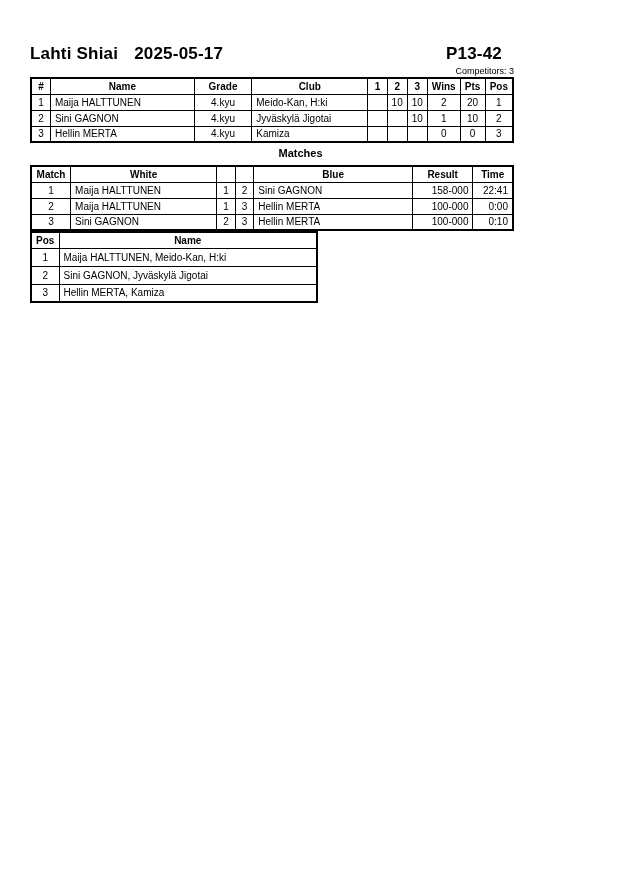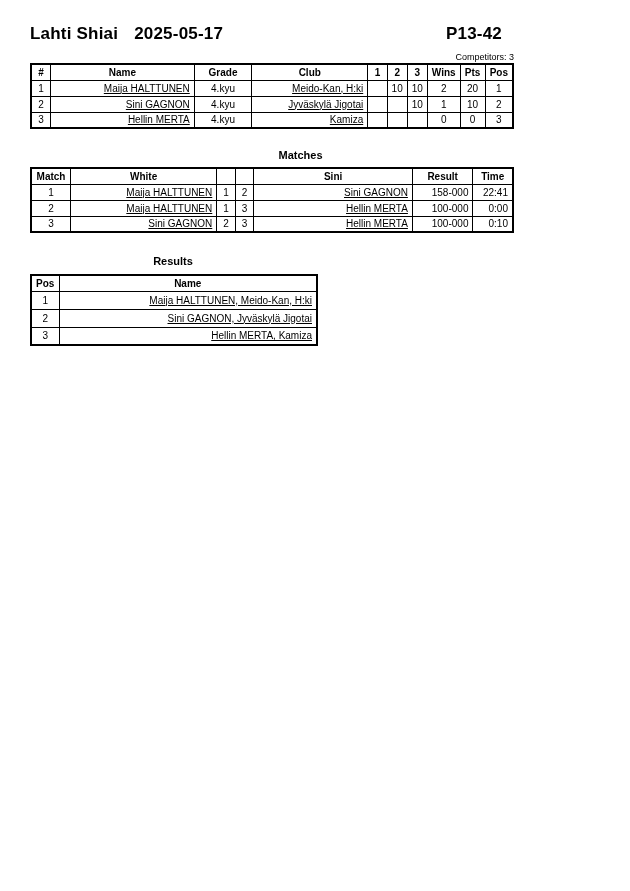"Lahti Shiai" .page { padding: 24px 30px 0 30px -> 44px 30px 0 30px }
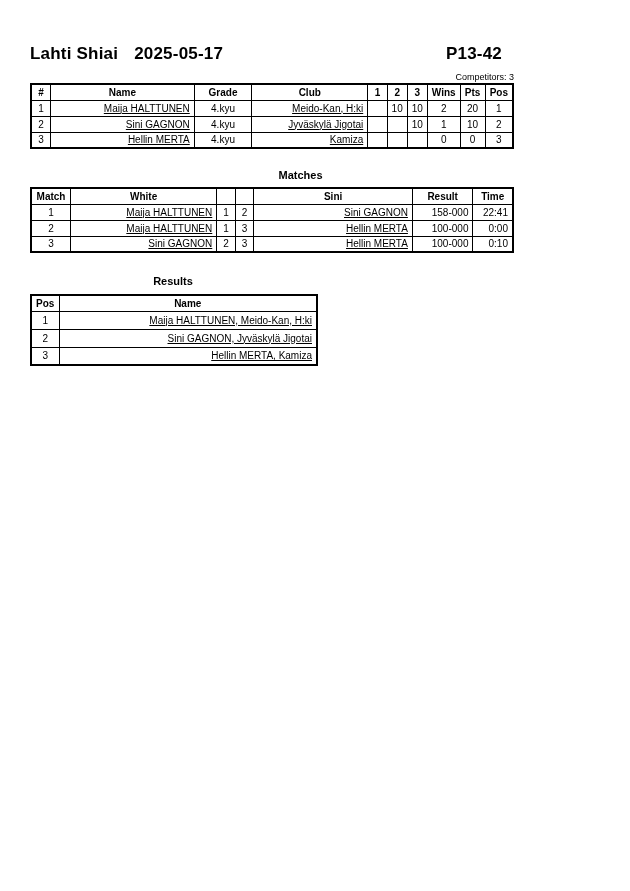"Competitors: 3" .competitors-count { margin-top: 8px -> 2px }
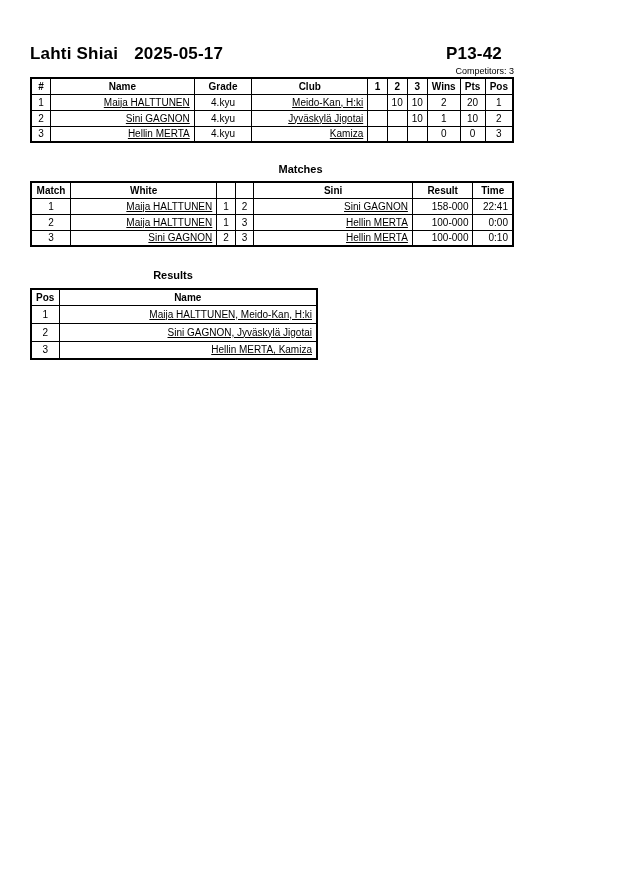"Maija HALTTUNEN" .left { text-align: right -> left; text-decoration: underline -> none }
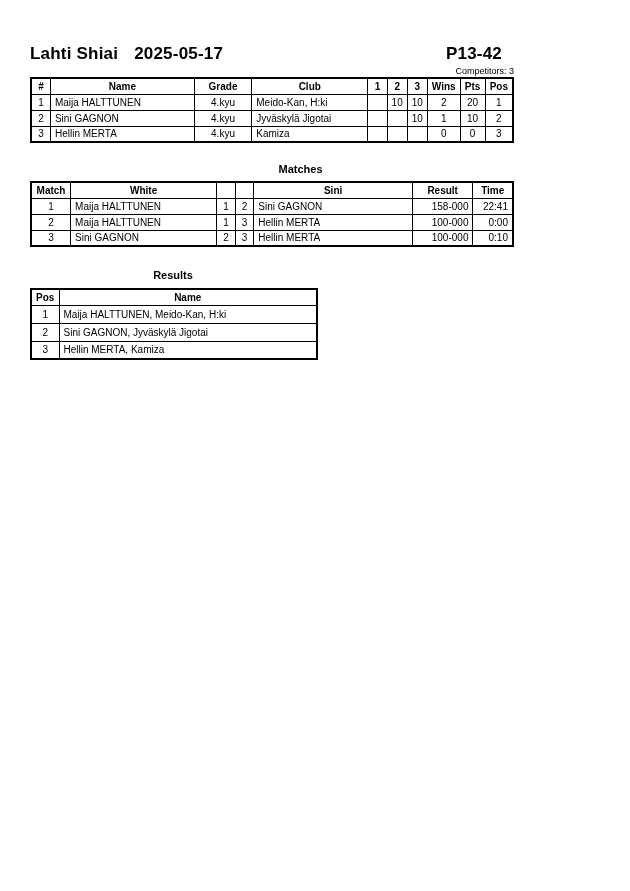"Matches" .heading-matches { margin: 20px 0 6px 0 -> 4px 0 6px 0 }
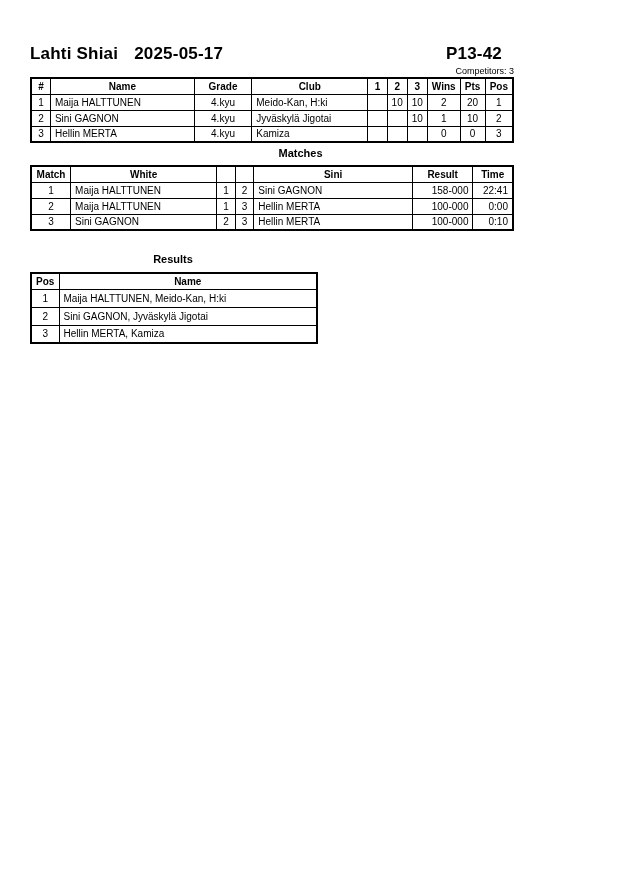"Sini" th { text: Sini -> Blue }
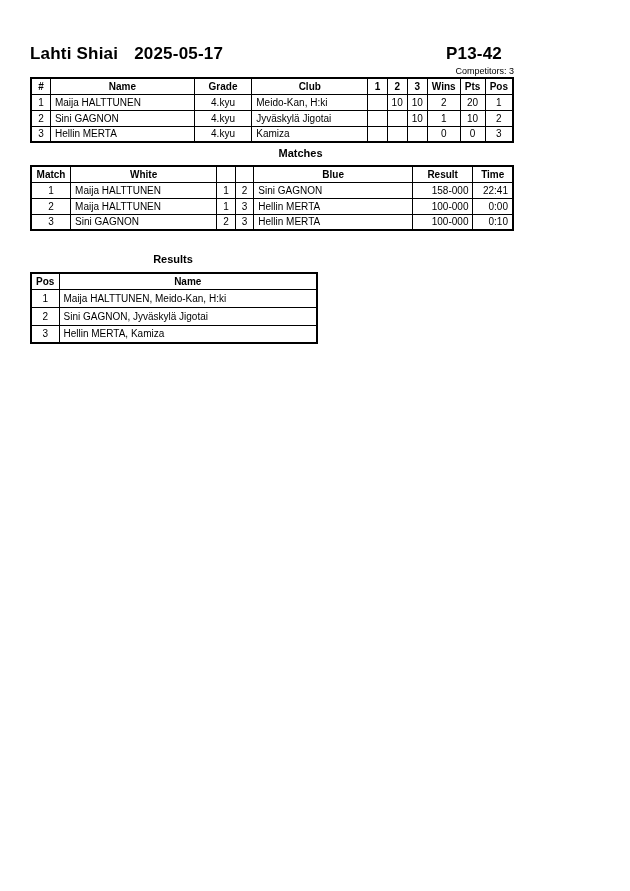"Results" div.section-heading { html: <div>Results</div> -> none }
